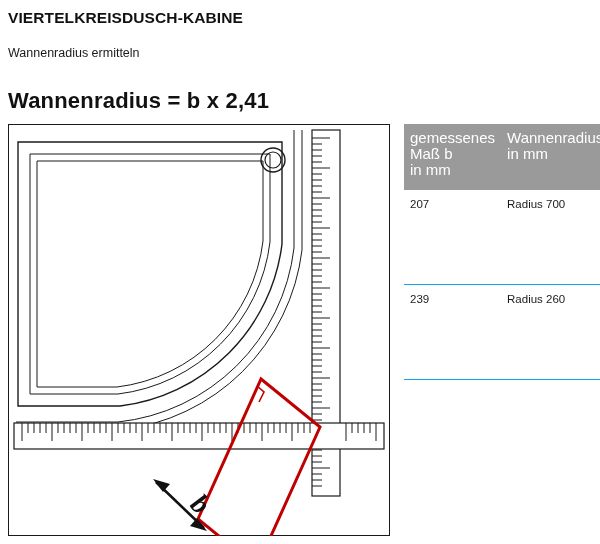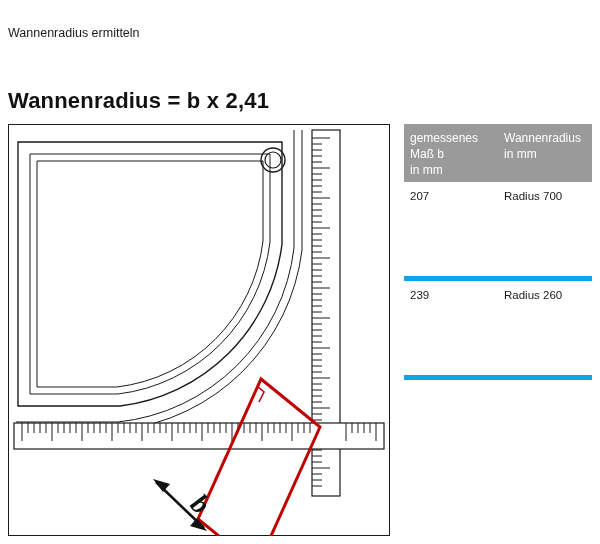"VIERTELKREISDUSCH-KABINE" div { html: none -> <div>VIERTELKREISDUSCH-KABINE</div> }
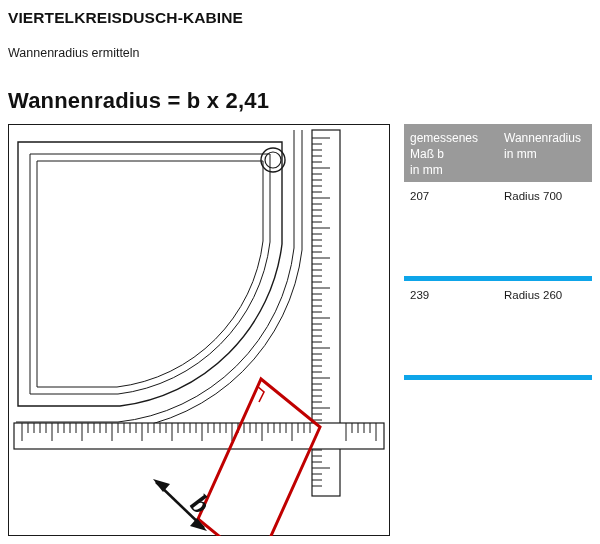"gemessenes" #table th { font-size: 12px -> 15px; padding: 6px 6px 4px 6px -> 6px 6px 12px 6px }
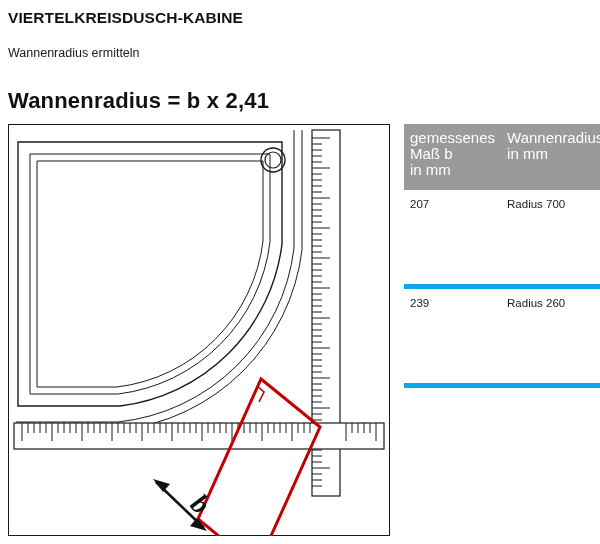"207" #table td { border-bottom: 5px solid #0ea5e9 -> 1px solid #0ea5e9 }
